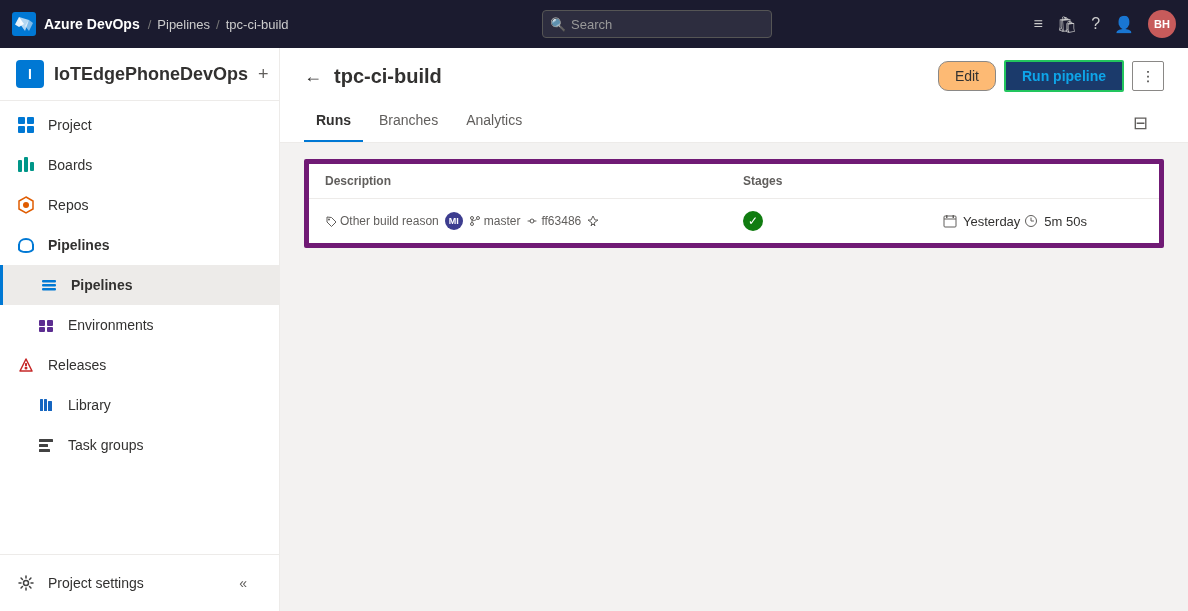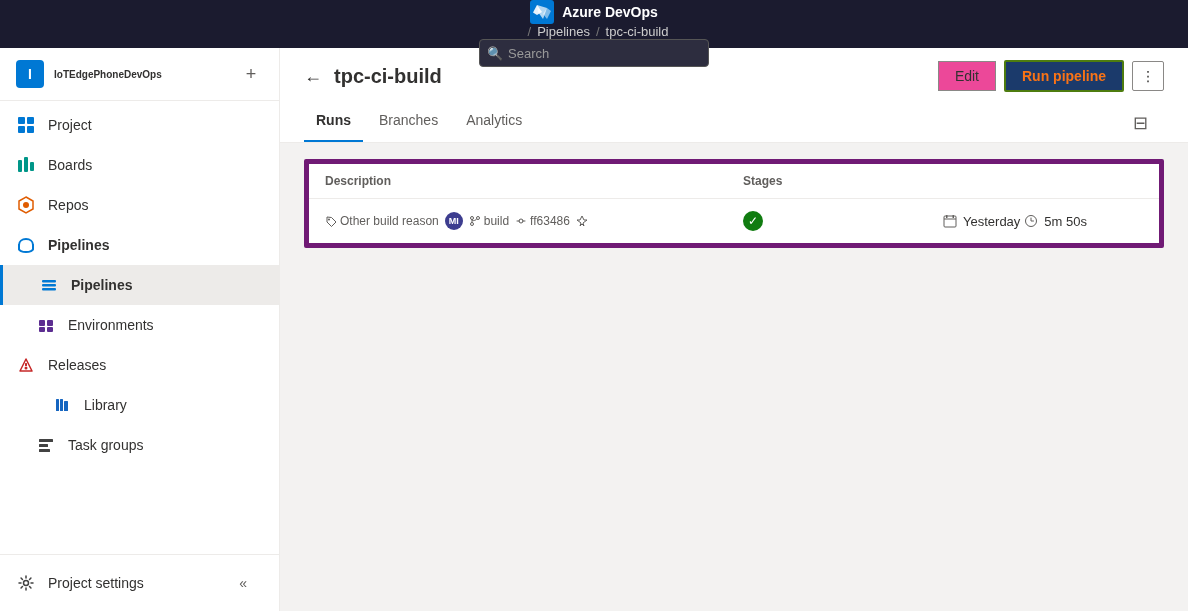"Azure DevOps" .topbar { flex-direction: column -> none }
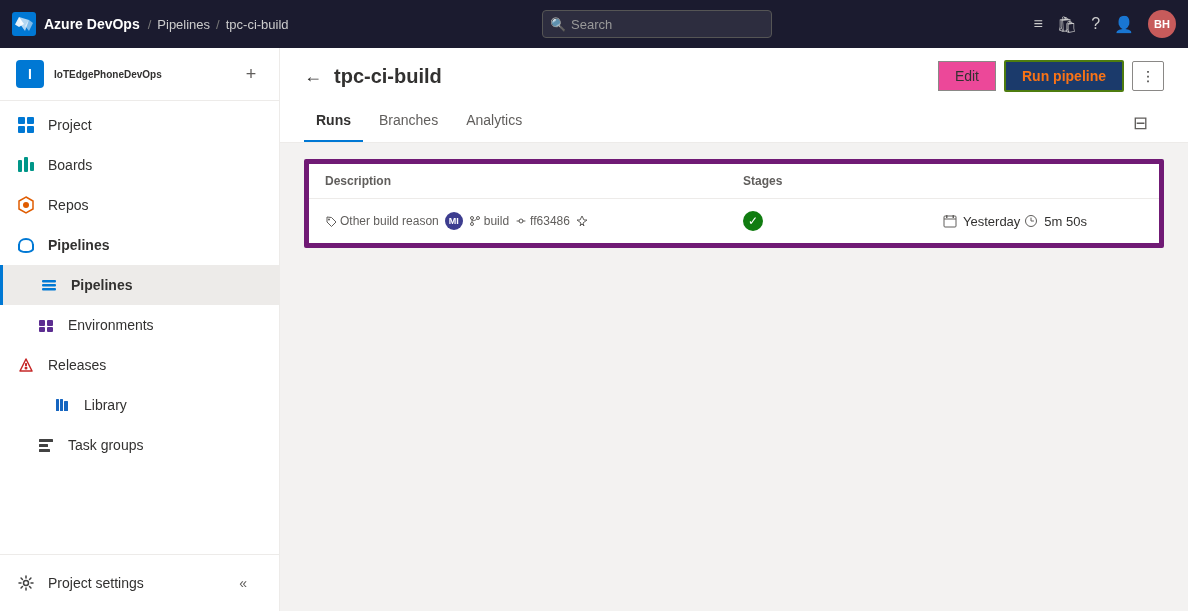"IoTEdgePhoneDevOps" .sidebar-project-name { font-size: 10px -> 18px }
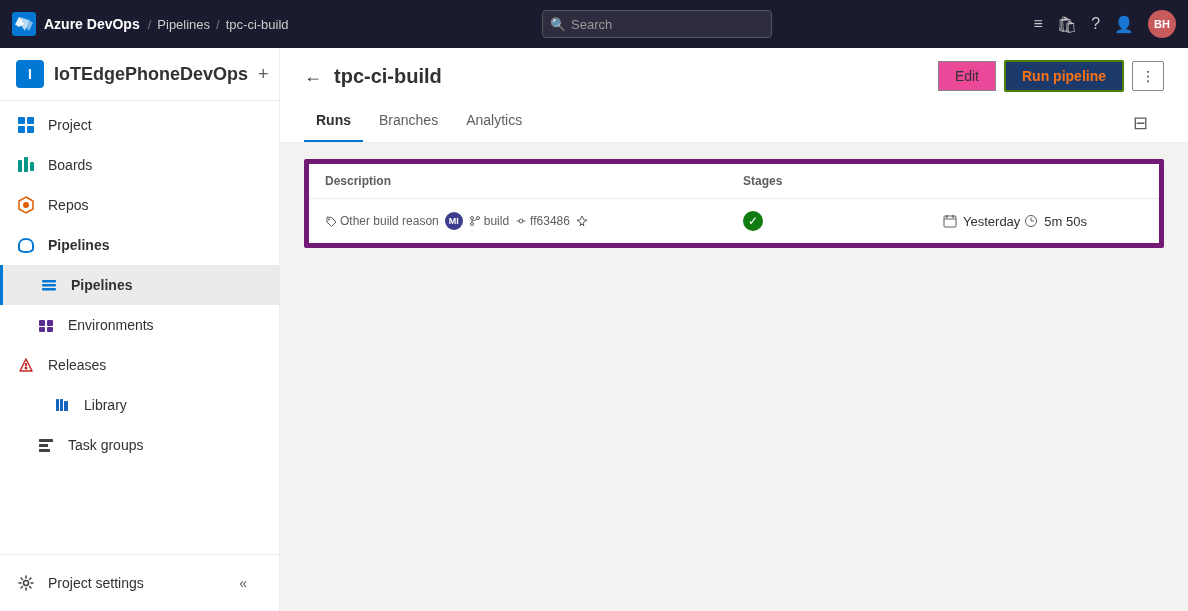"Edit" .btn-edit { background: #ec4899 -> #fdba74; border-radius: 0 -> 10px }
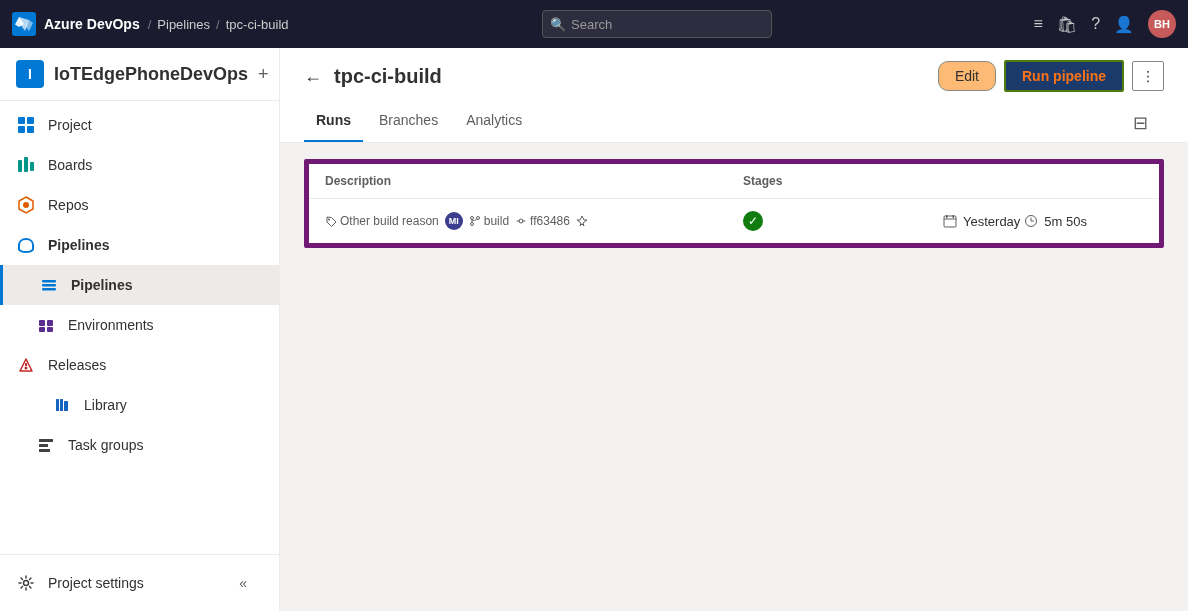"Run pipeline" .btn-run { border: 2px solid #4d7c0f -> 2px solid #22c55e; color: #f97316 -> #0ea5e9 }
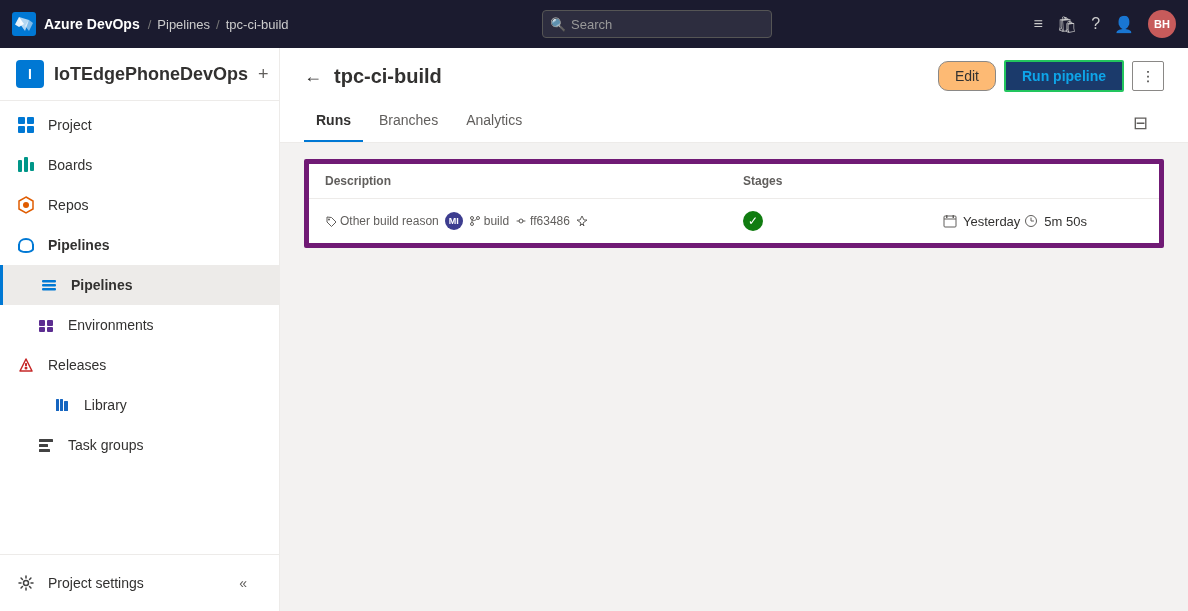"build" span { text: build -> master }
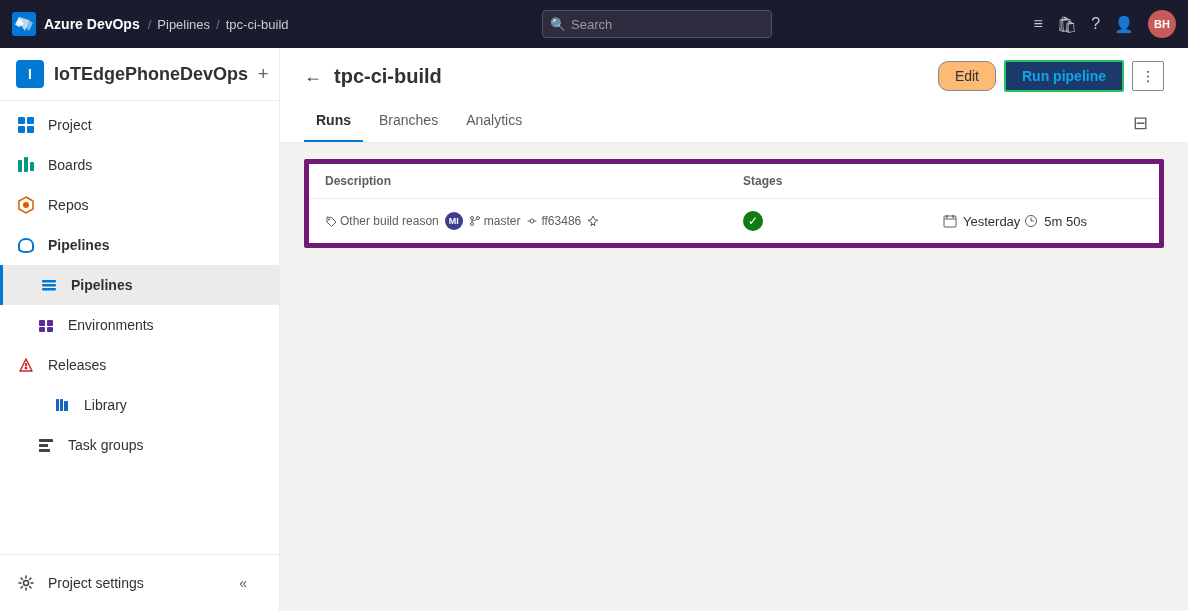"Library" div.nav-item { padding-left: 52px -> 36px }
